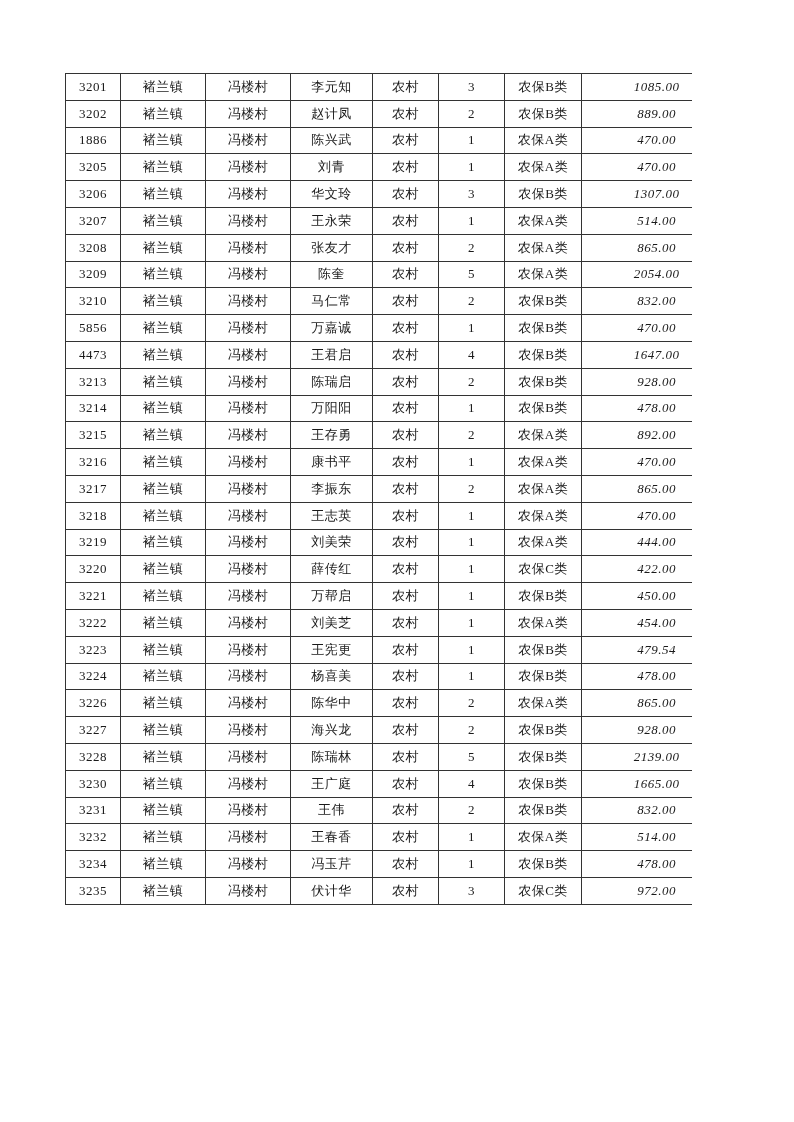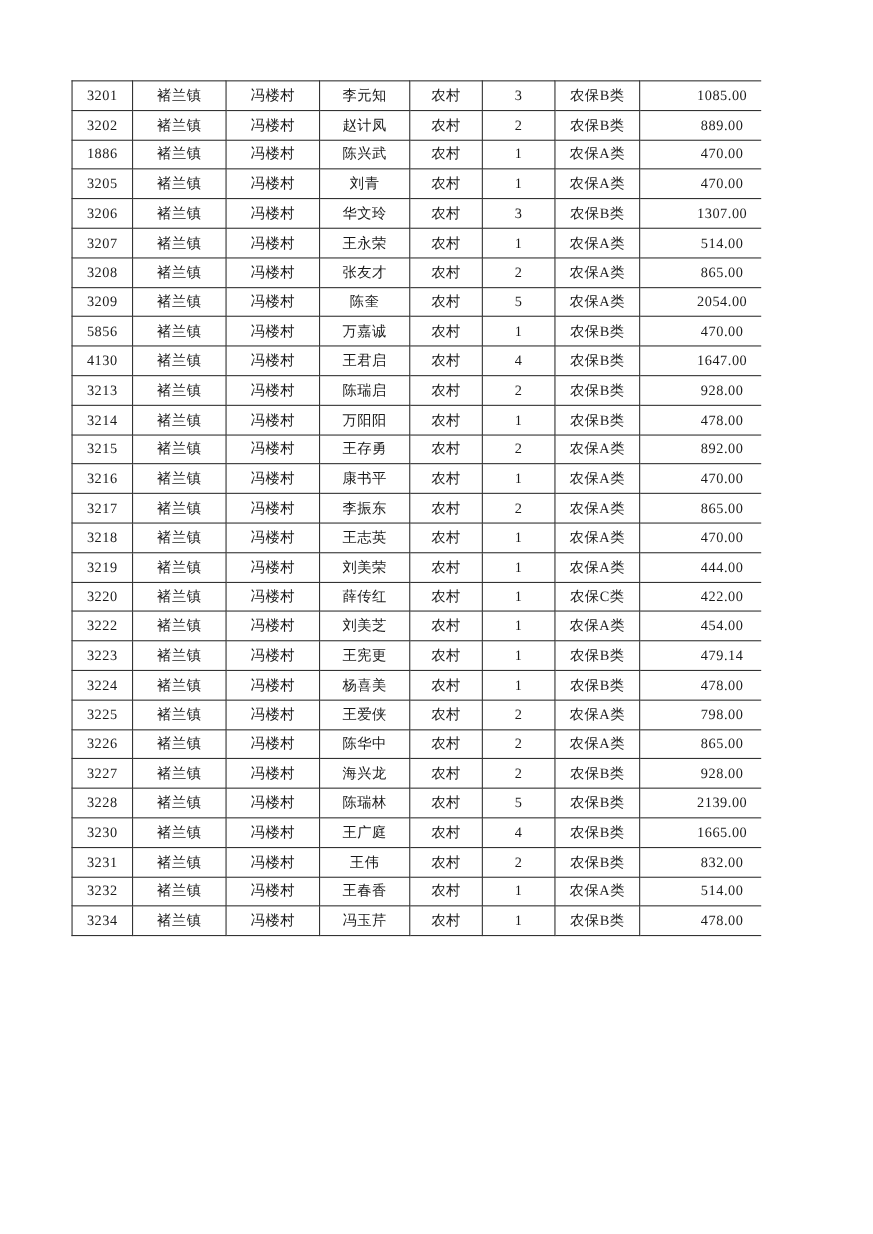"1085.00" td.col-amount { font-style: none -> italic }
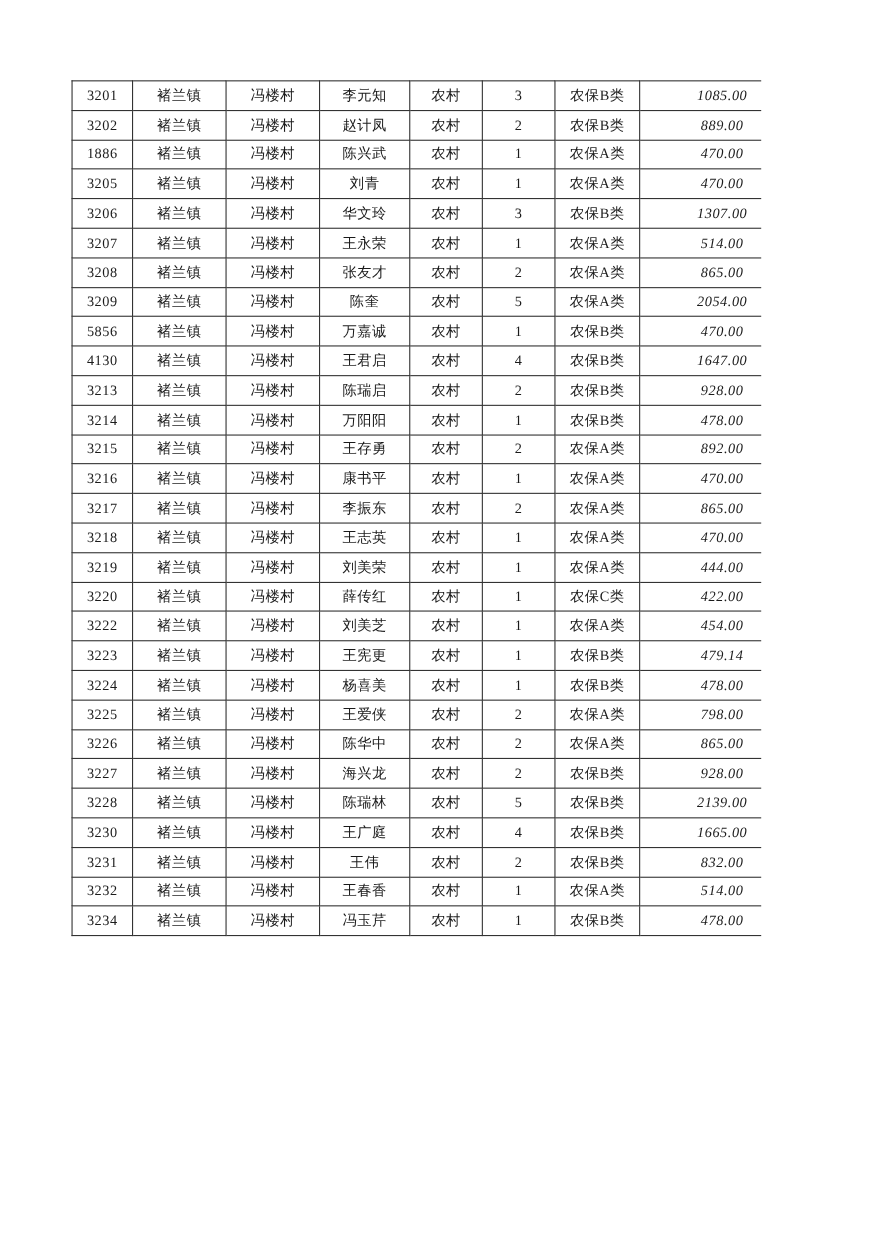"3210" tr { html: none -> <tr> <td>3210</td> <td>褚兰镇</td> <td>冯楼村</td> <td>马仁常</td> <td>农村</td> <td>2</td> <td>农保B类</td> <td>832.00</td> </tr> }
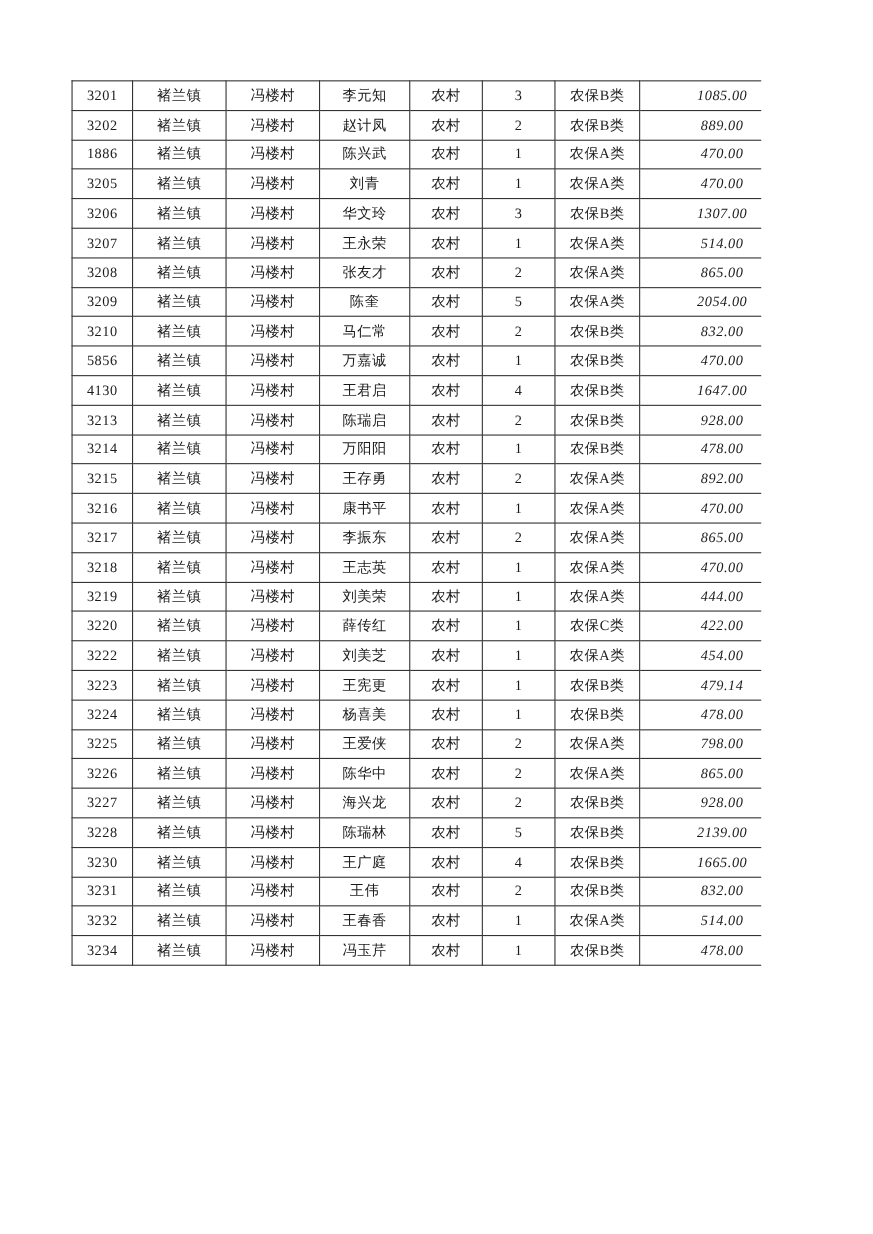"4130" td.col-id { text: 4130 -> 4473 }
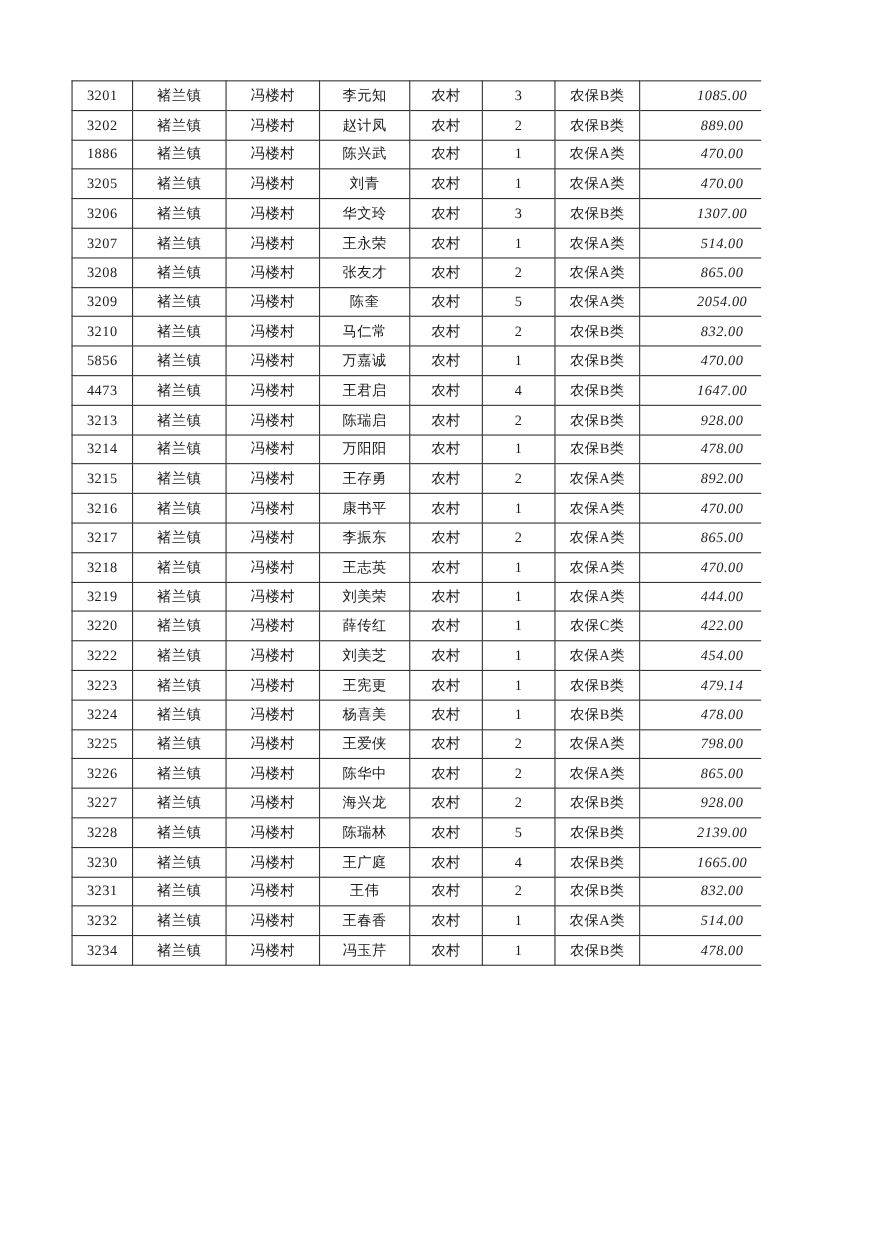"3221" tr { html: none -> <tr> <td>3221</td> <td>褚兰镇</td> <td>冯楼村</td> <td>万帮启</td> <td>农村</td> <td>1</td> <td>农保B类</td> <td>450.00</td> </tr> }
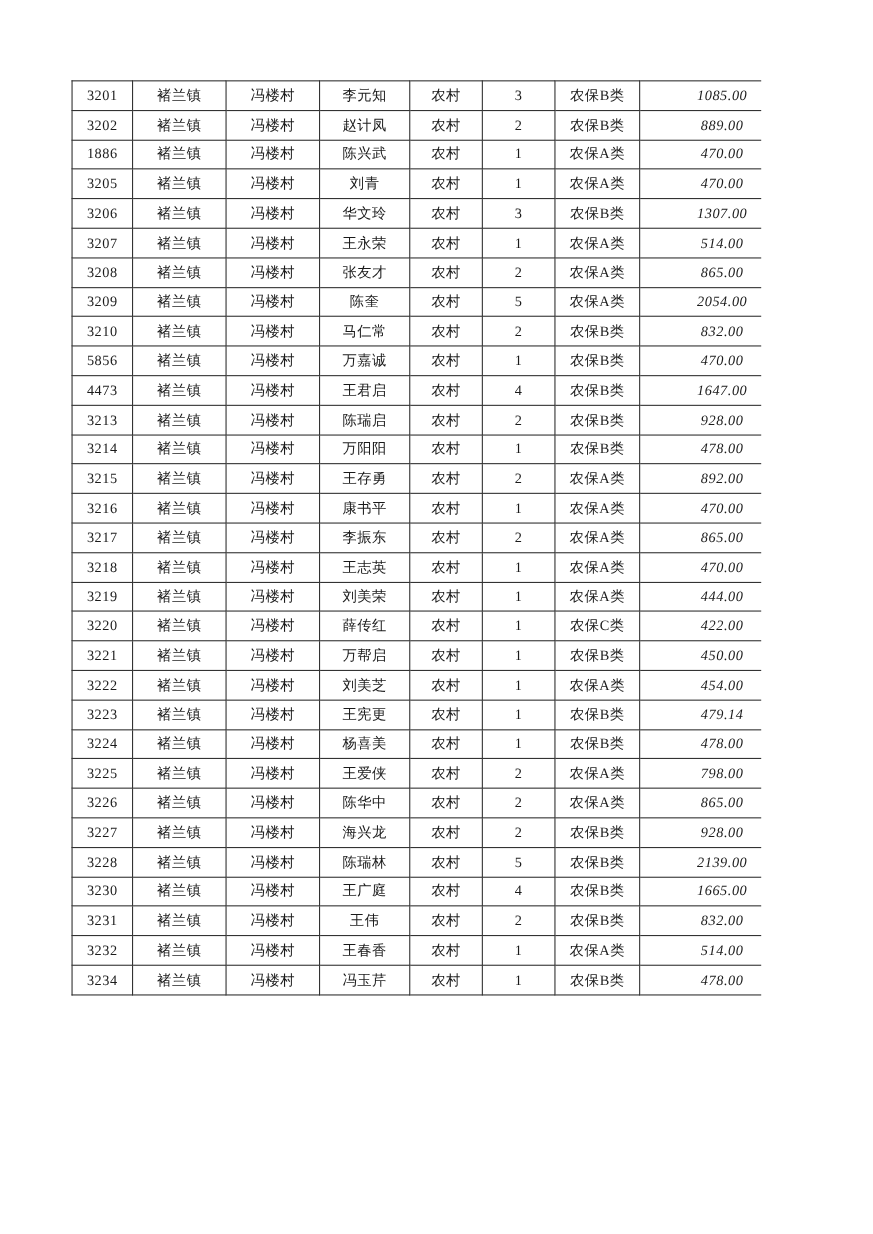"479.14" td.col-amount { text: 479.14 -> 479.54 }
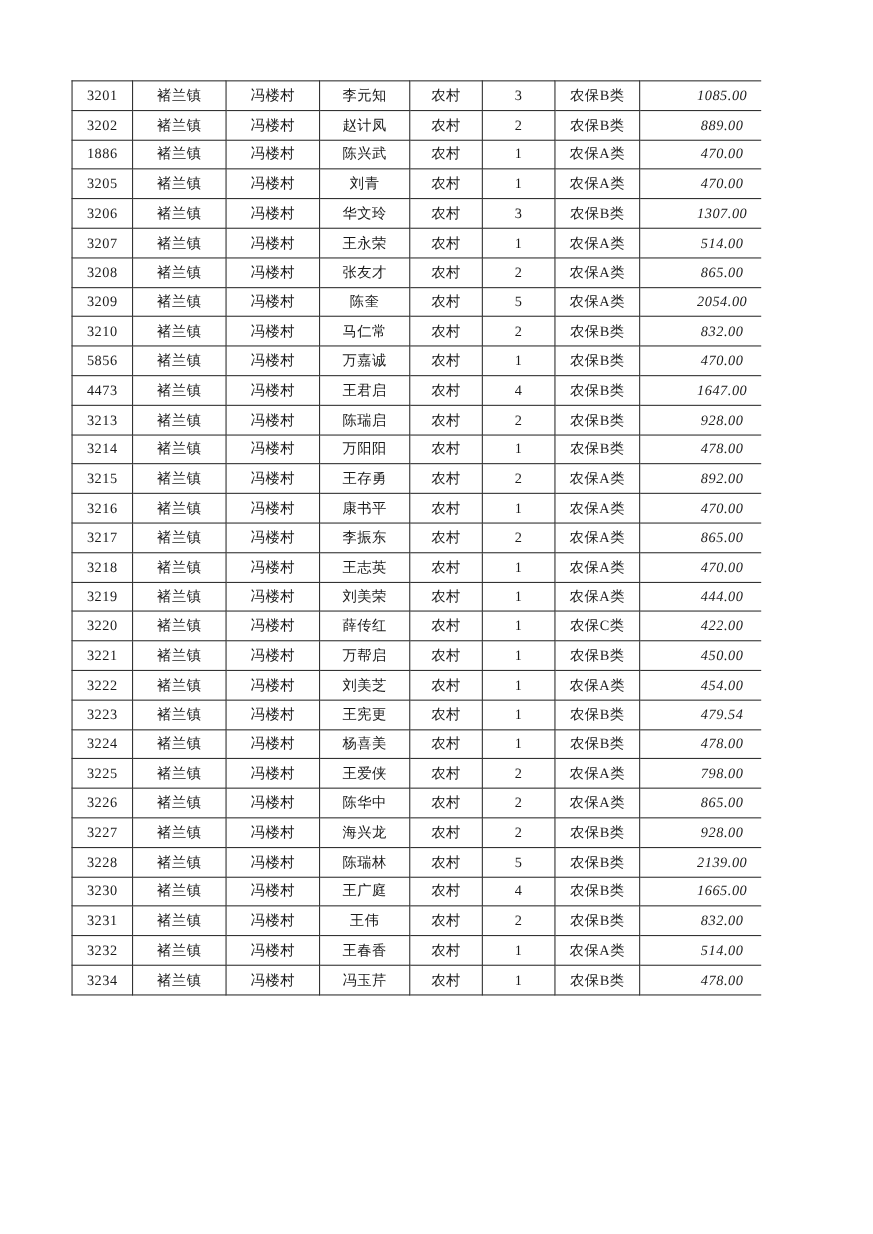"3225" tr { html: <tr> <td>3225</td> <td>褚兰镇</td> <td>冯楼村</td> <td>王爱侠</td> <td>农村</td> <td>2</td> <td>农保A类</td> <td>798.00</td> </tr> -> none }
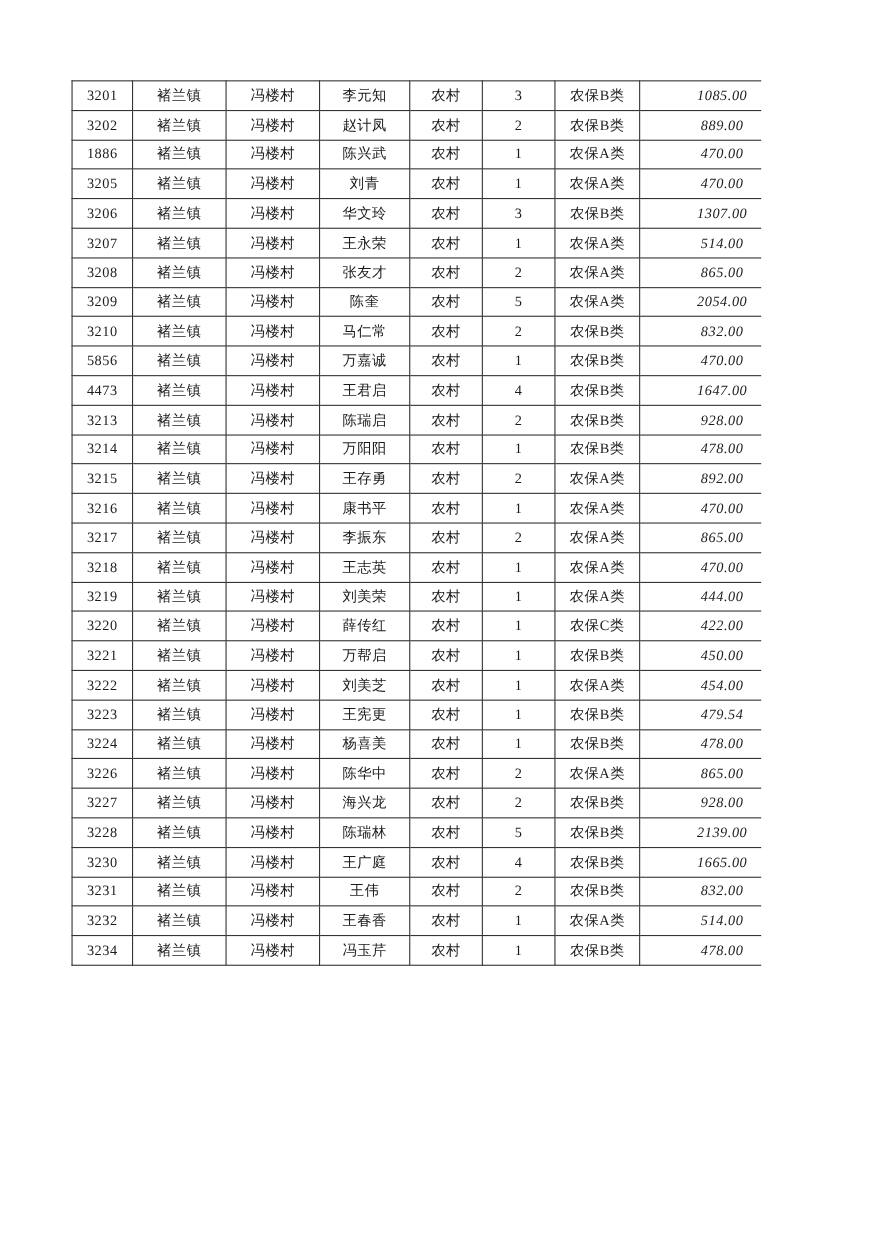"3235" tr { html: none -> <tr> <td>3235</td> <td>褚兰镇</td> <td>冯楼村</td> <td>伏计华</td> <td>农村</td> <td>3</td> <td>农保C类</td> <td>972.00</td> </tr> }
